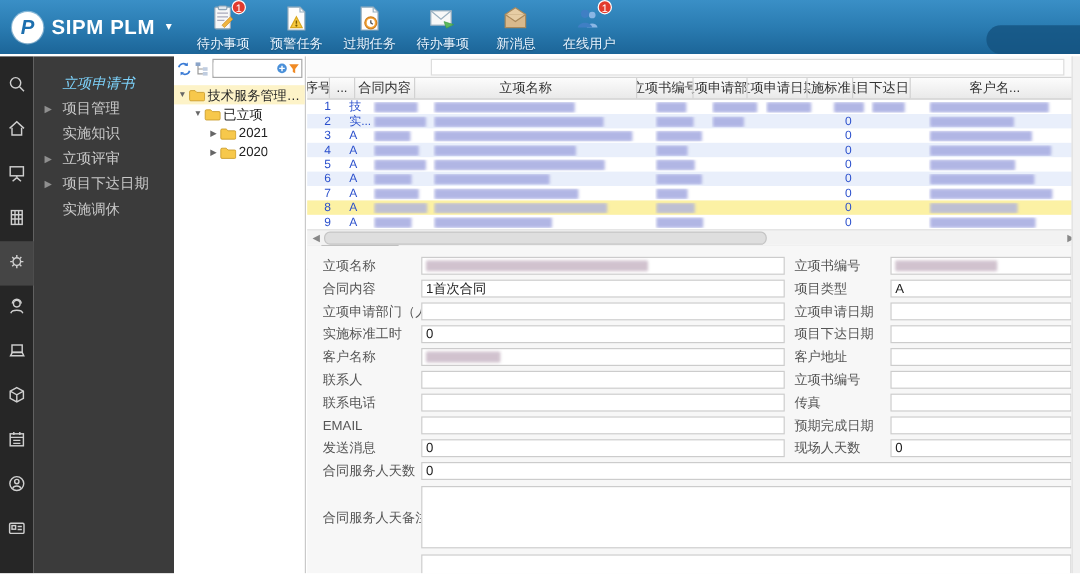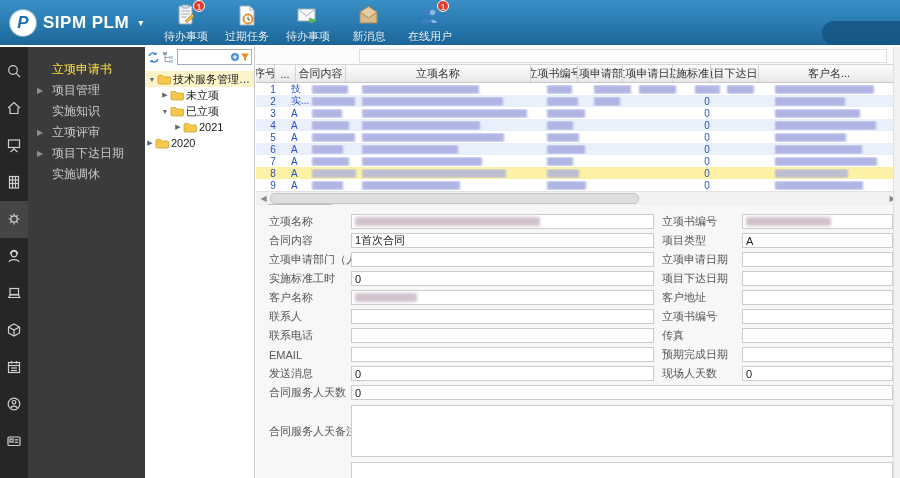"预警任务" div.tb-item { html: none -> <div> <span><svg> <path></path> <path></path> <path></path> <line></line> <circle></circle> </svg></span> <div>预警任务</div> </div> }
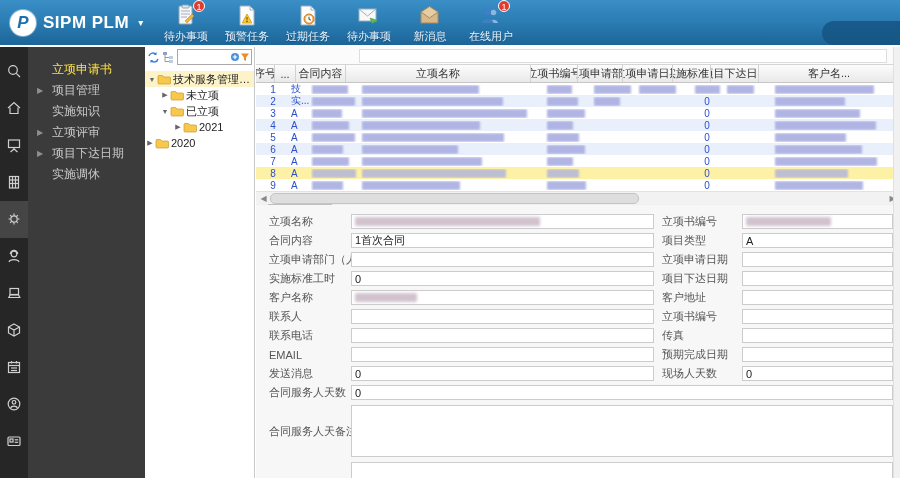"立项申请书" .menu-item.sel { color: #fde047 -> #7dd3fc; font-style: none -> italic }
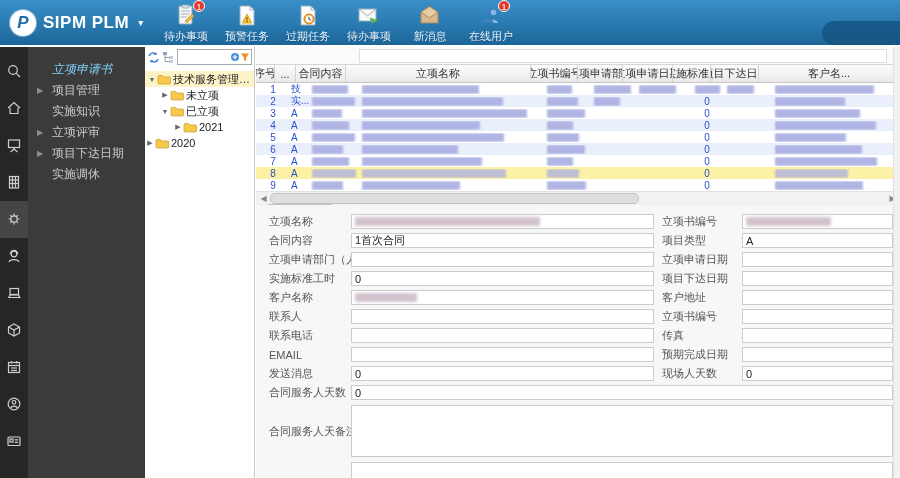"未立项" div.tree-row { html: <div> <span>▶</span> <span><svg> <path></path> </svg></span> <span>未立项</span> </div> -> none }
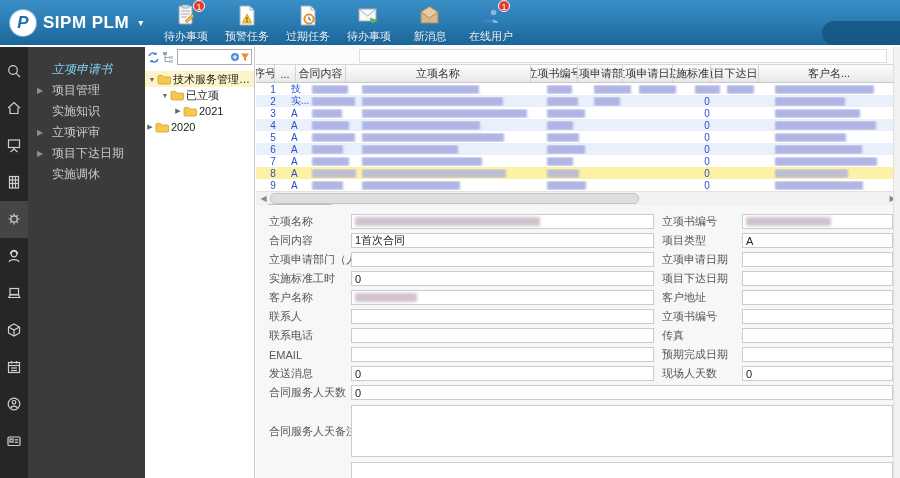"2020" div.tree-row { padding-left: none -> 28px }
